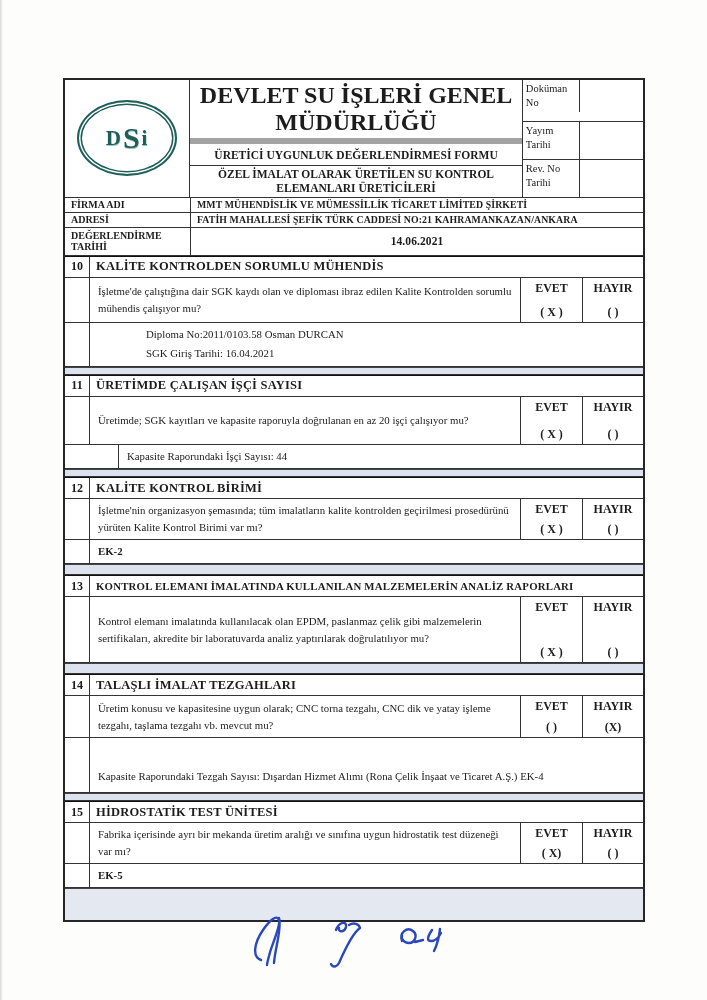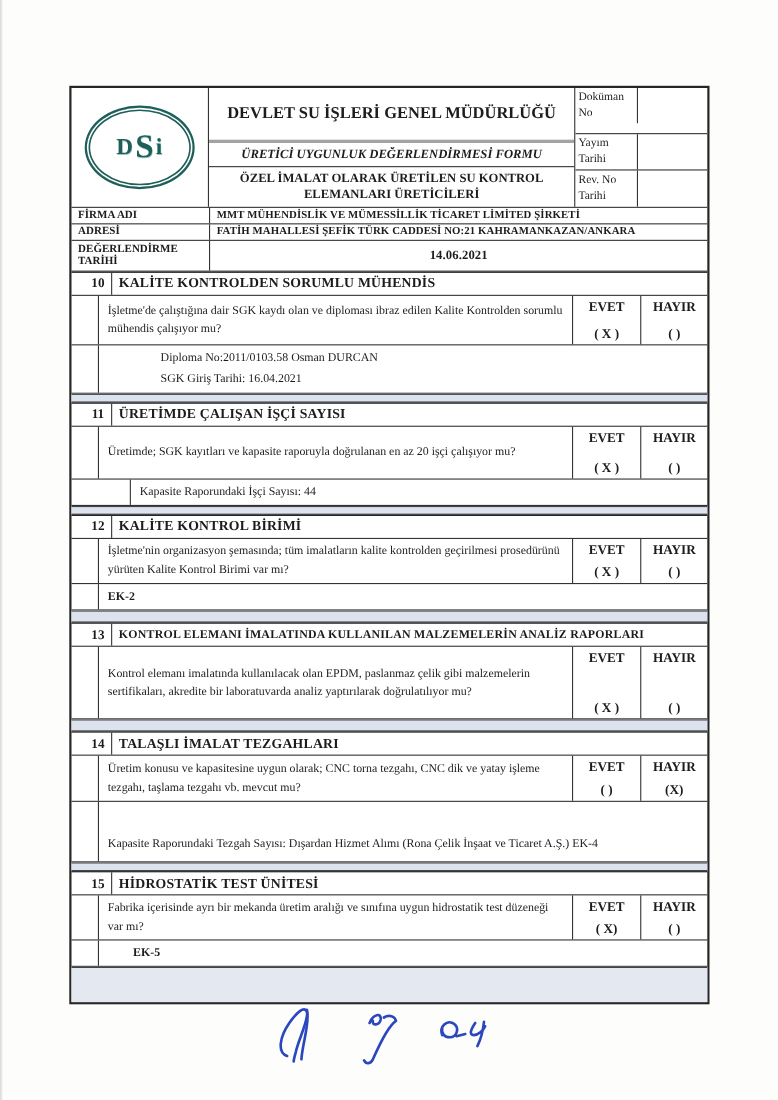"DEVLET SU İŞLERİ GENEL MÜDÜRLÜĞÜ" .title-main { border-bottom: 3px solid #a3a3a3 -> 6px solid #a3a3a3; font-size: 15px -> 24px }
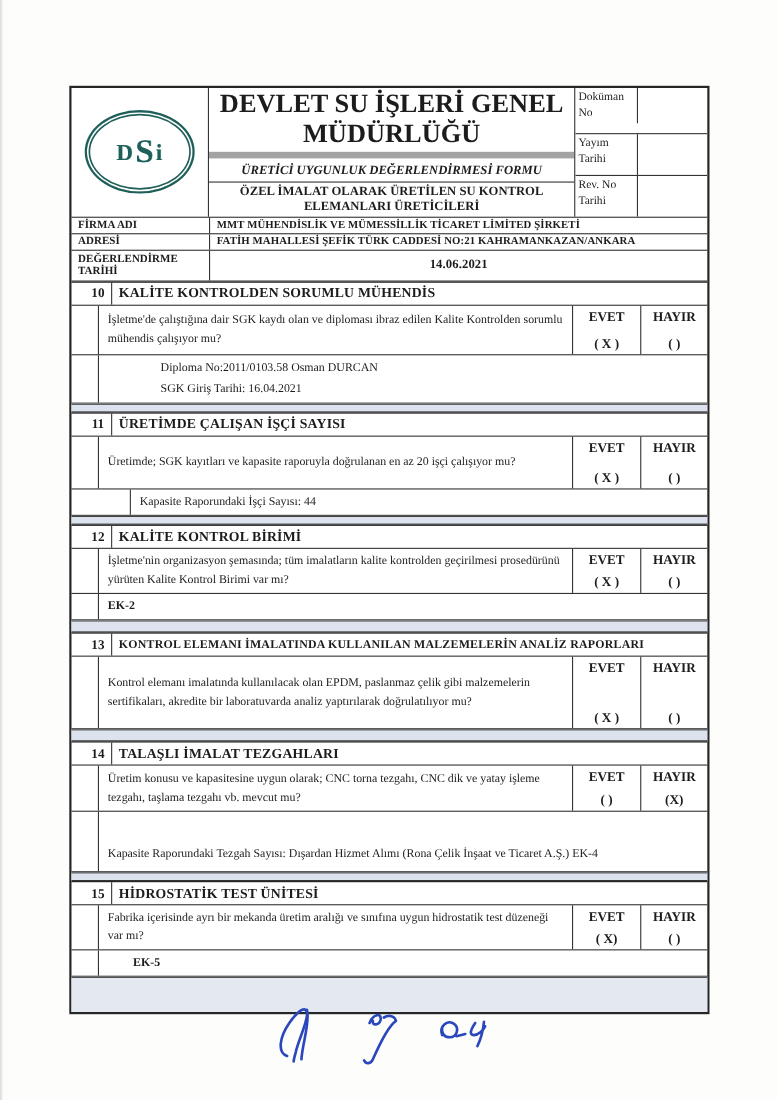"ÜRETİCİ UYGUNLUK DEĞERLENDİRMESİ FORMU" .title-sub1 { font-style: italic -> none }
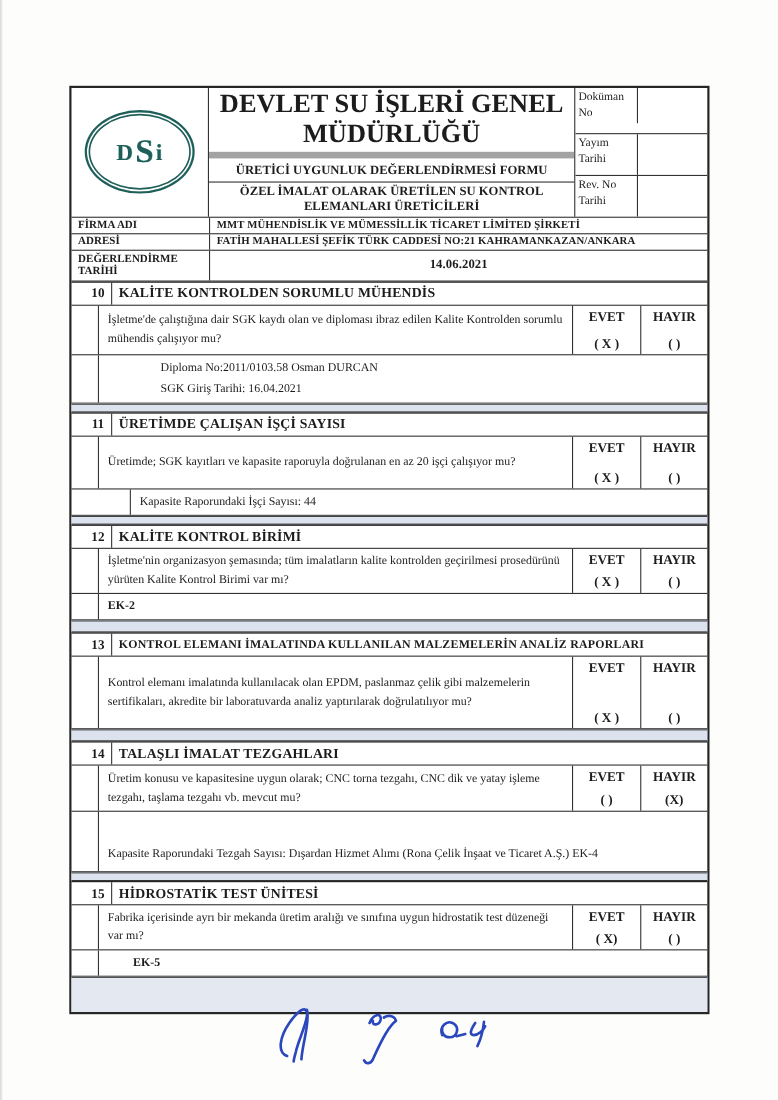"10" .sec-title-row { padding-left: 12px -> none }
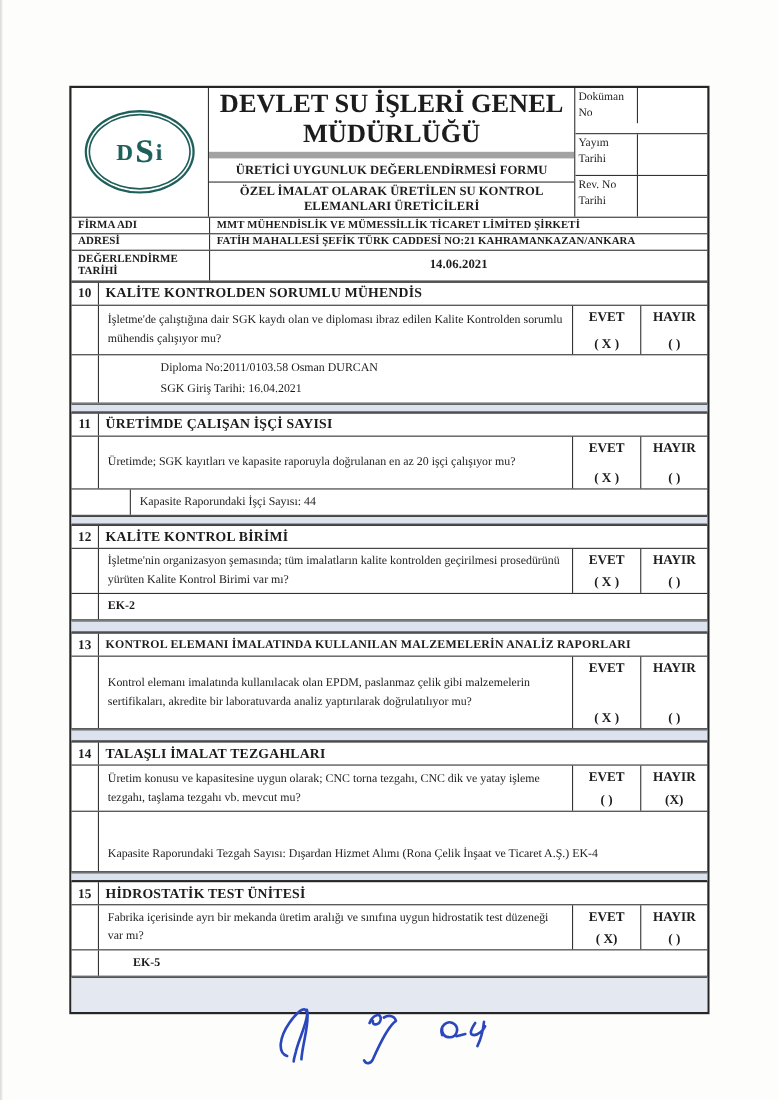"EK-5" div.row { gap: 23px -> none }
